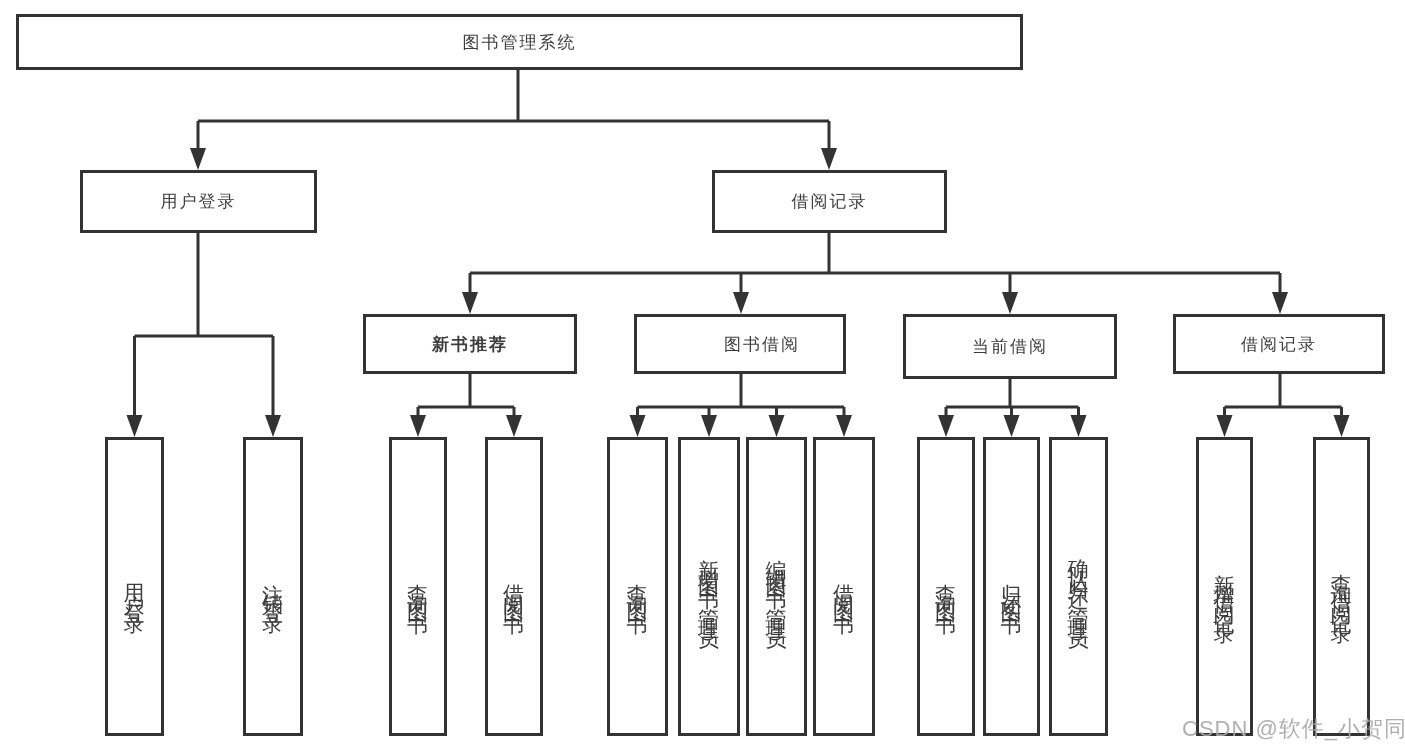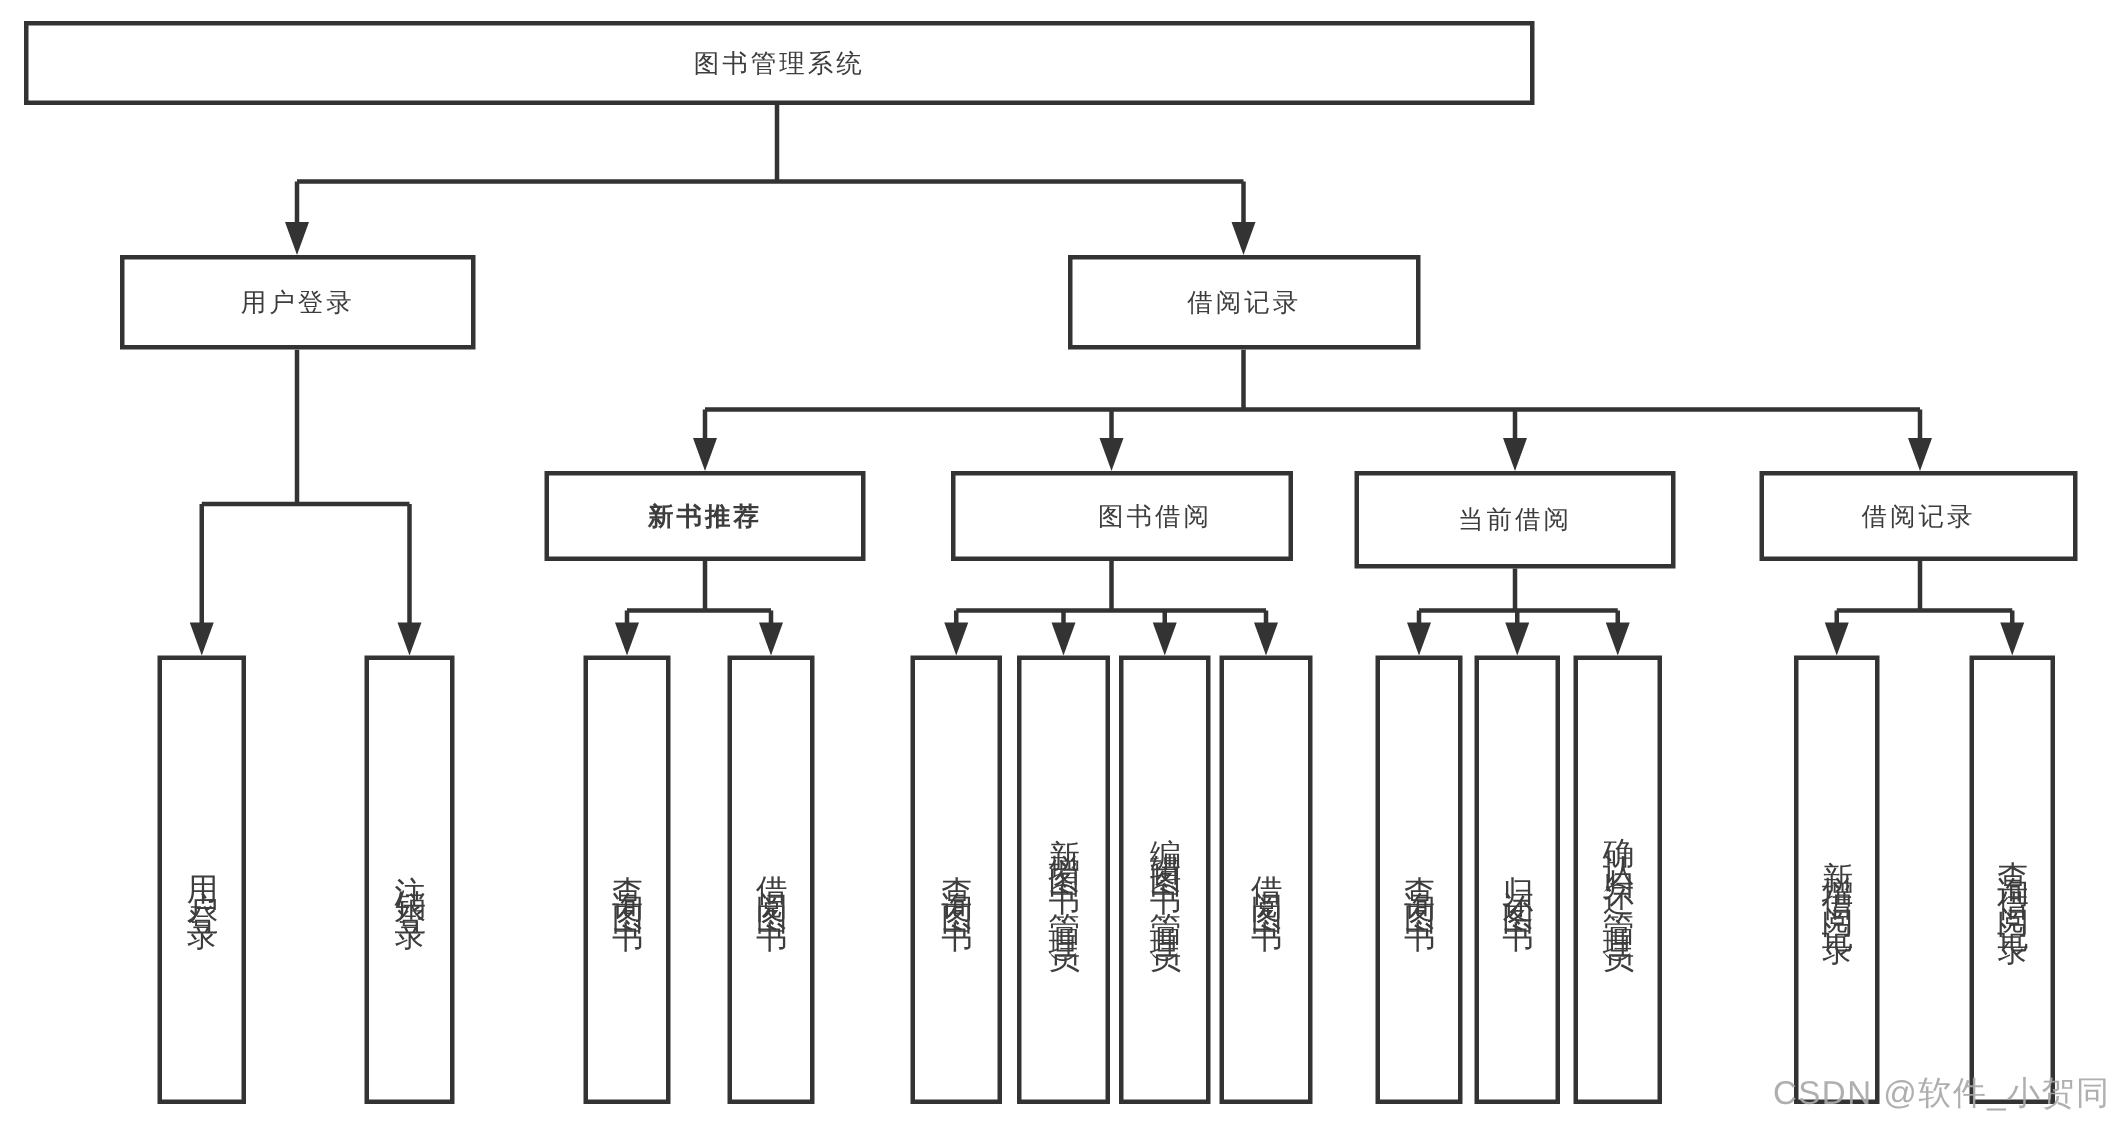"图书借阅" div.node { width: 228px -> 212px }
